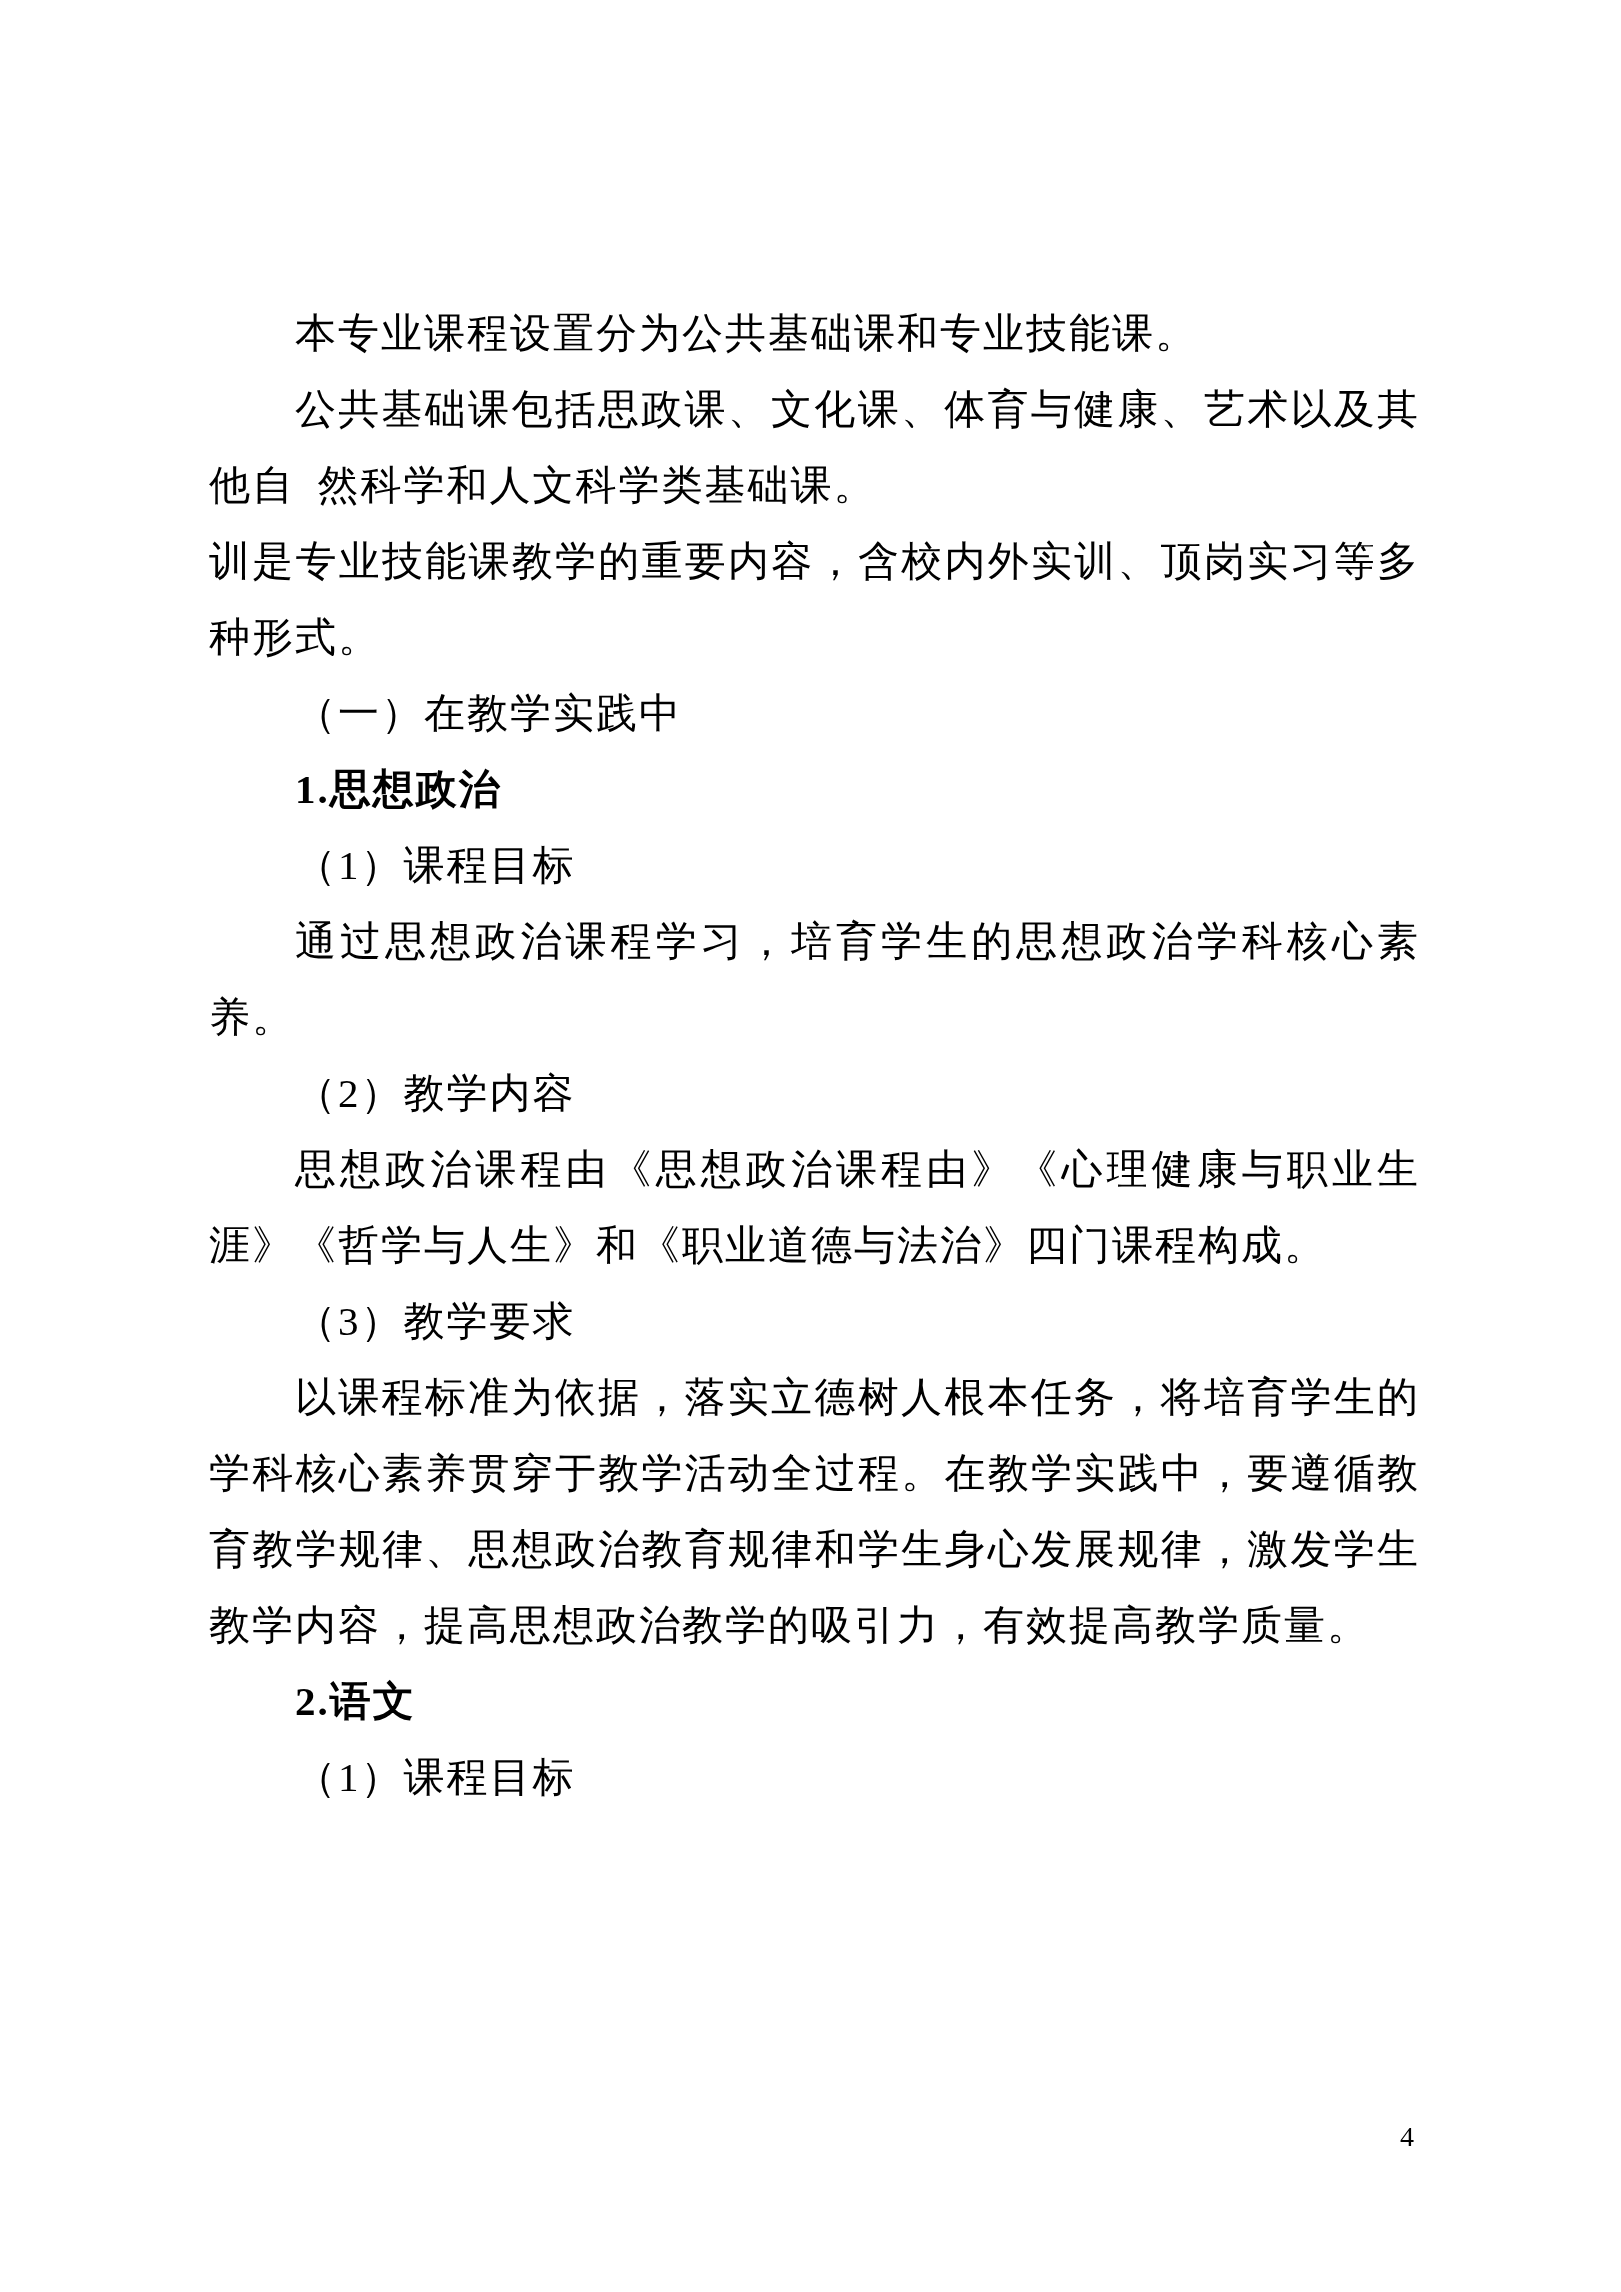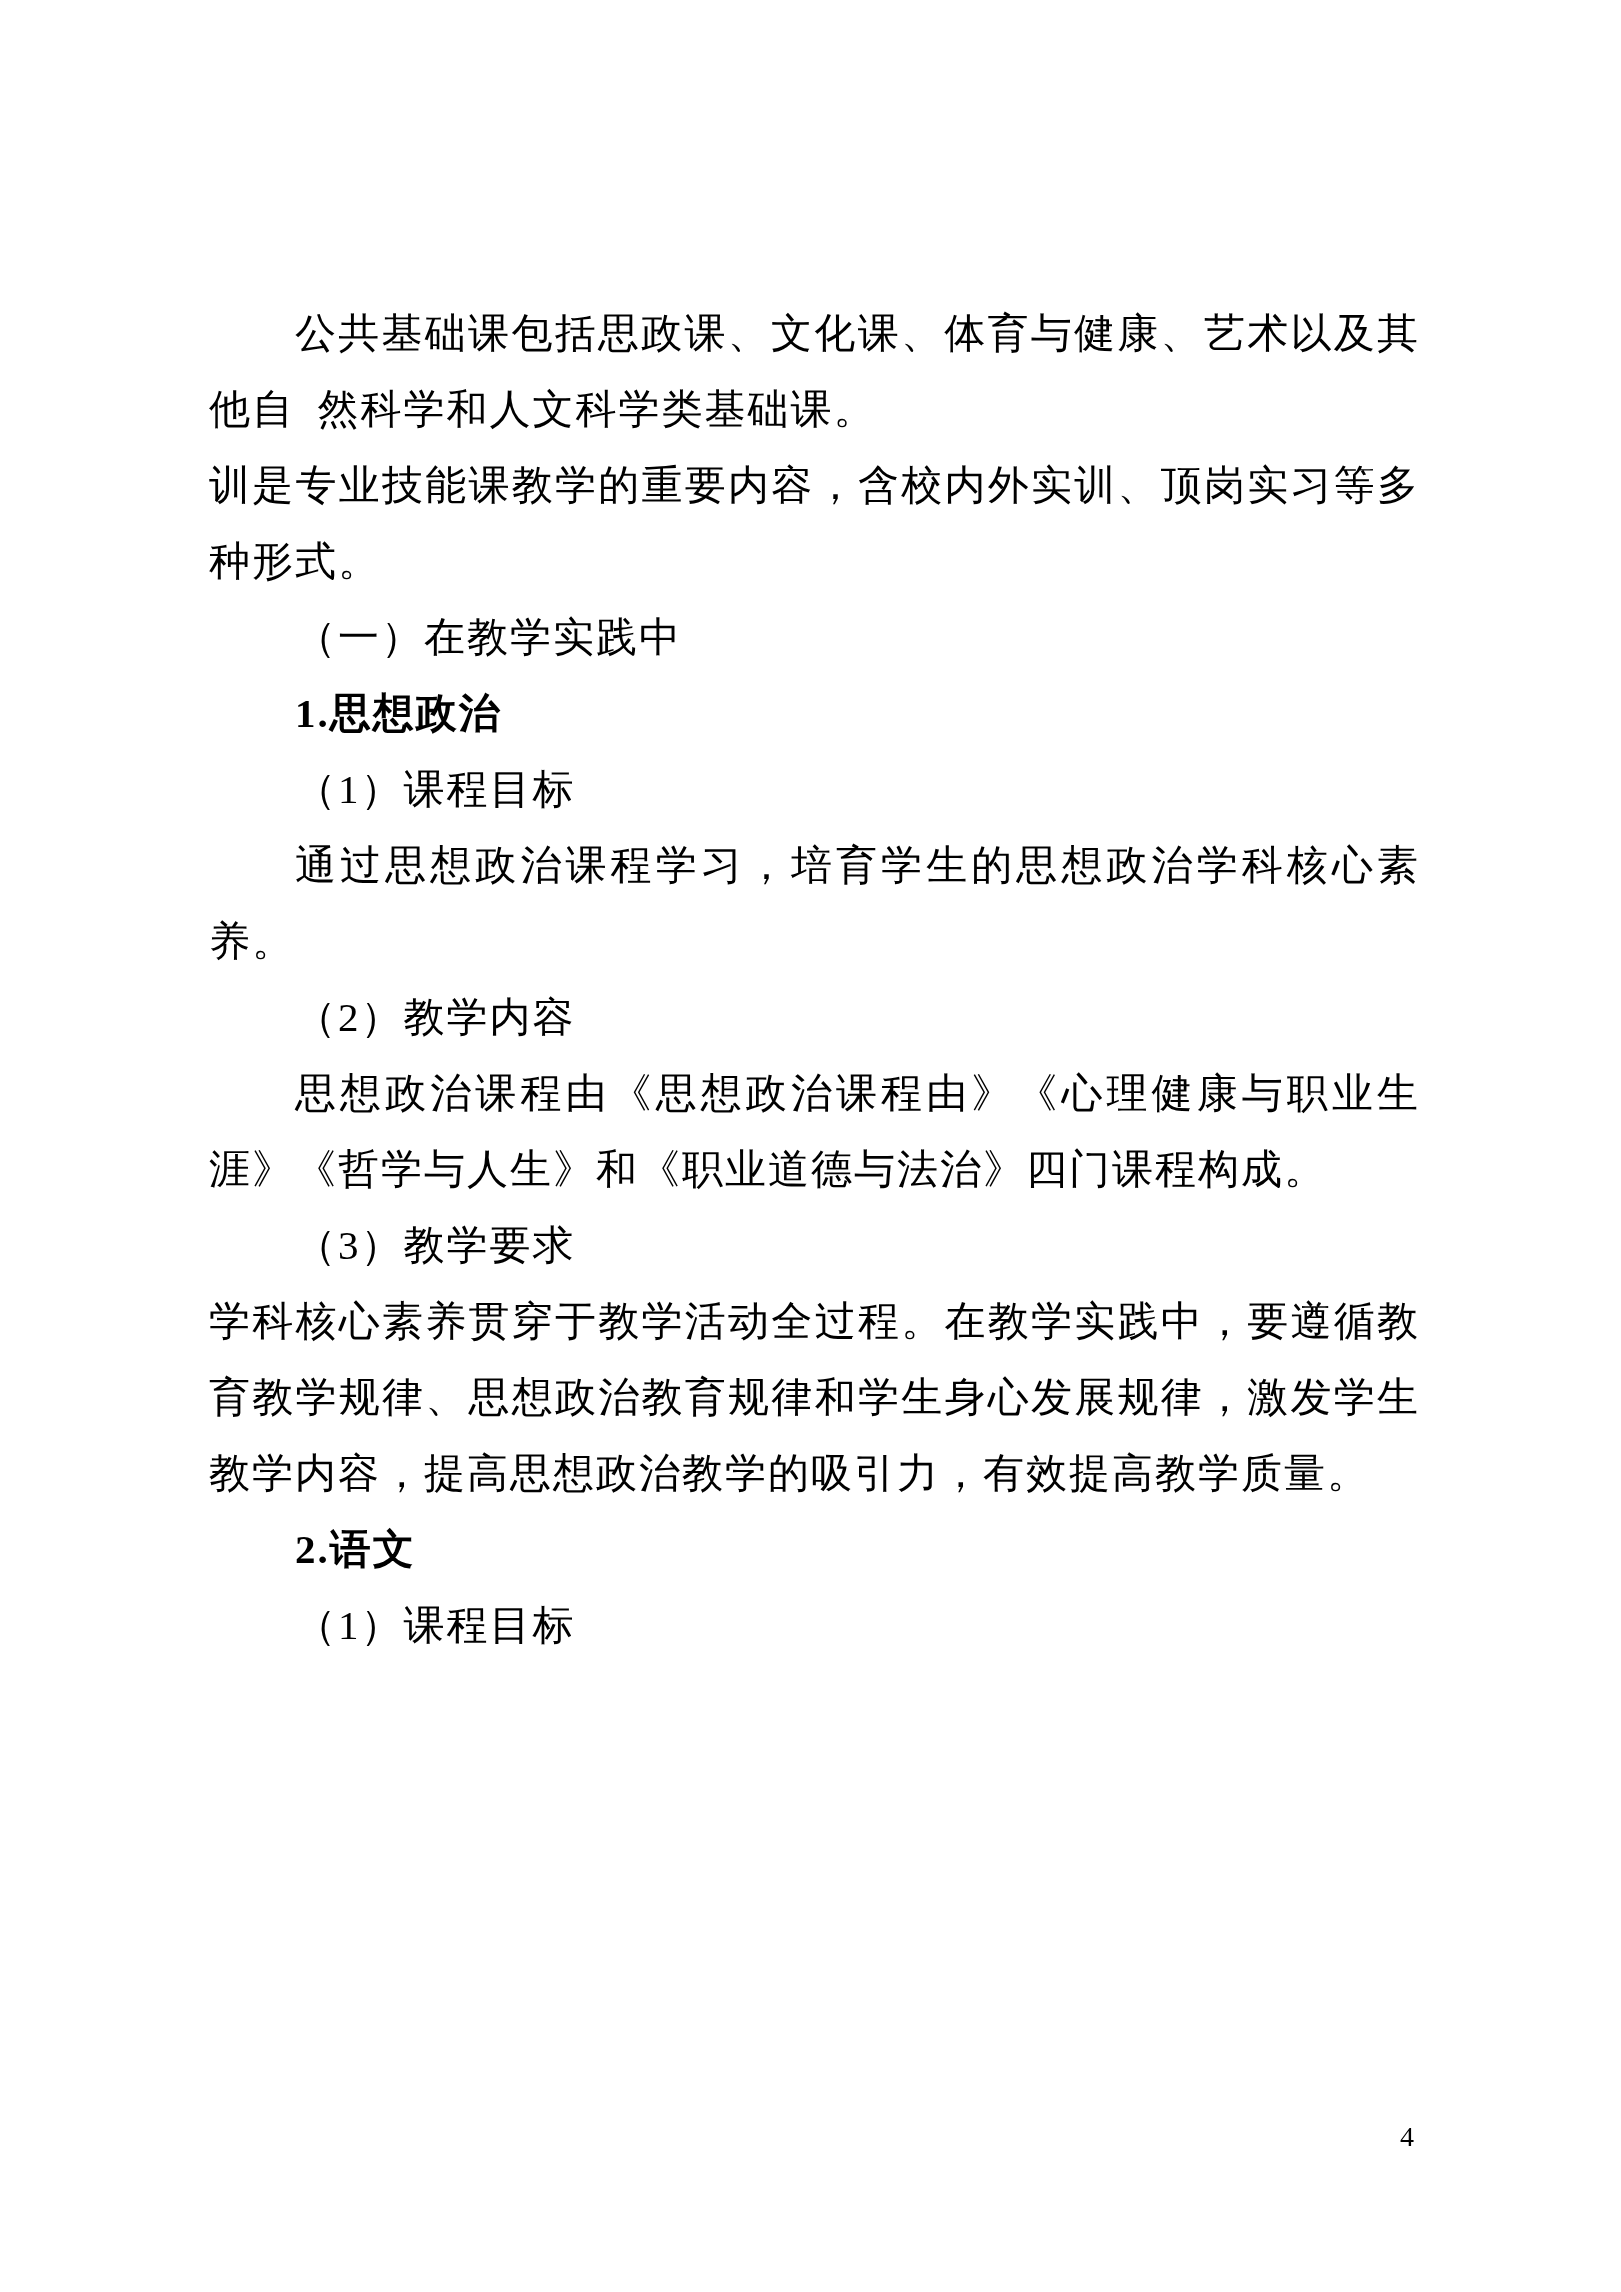"本专业课程设置分为公共基础课和专业技能课。" div.line { html: none -> <div>本专业课程设置分为公共基础课和专业技能课。</div> }
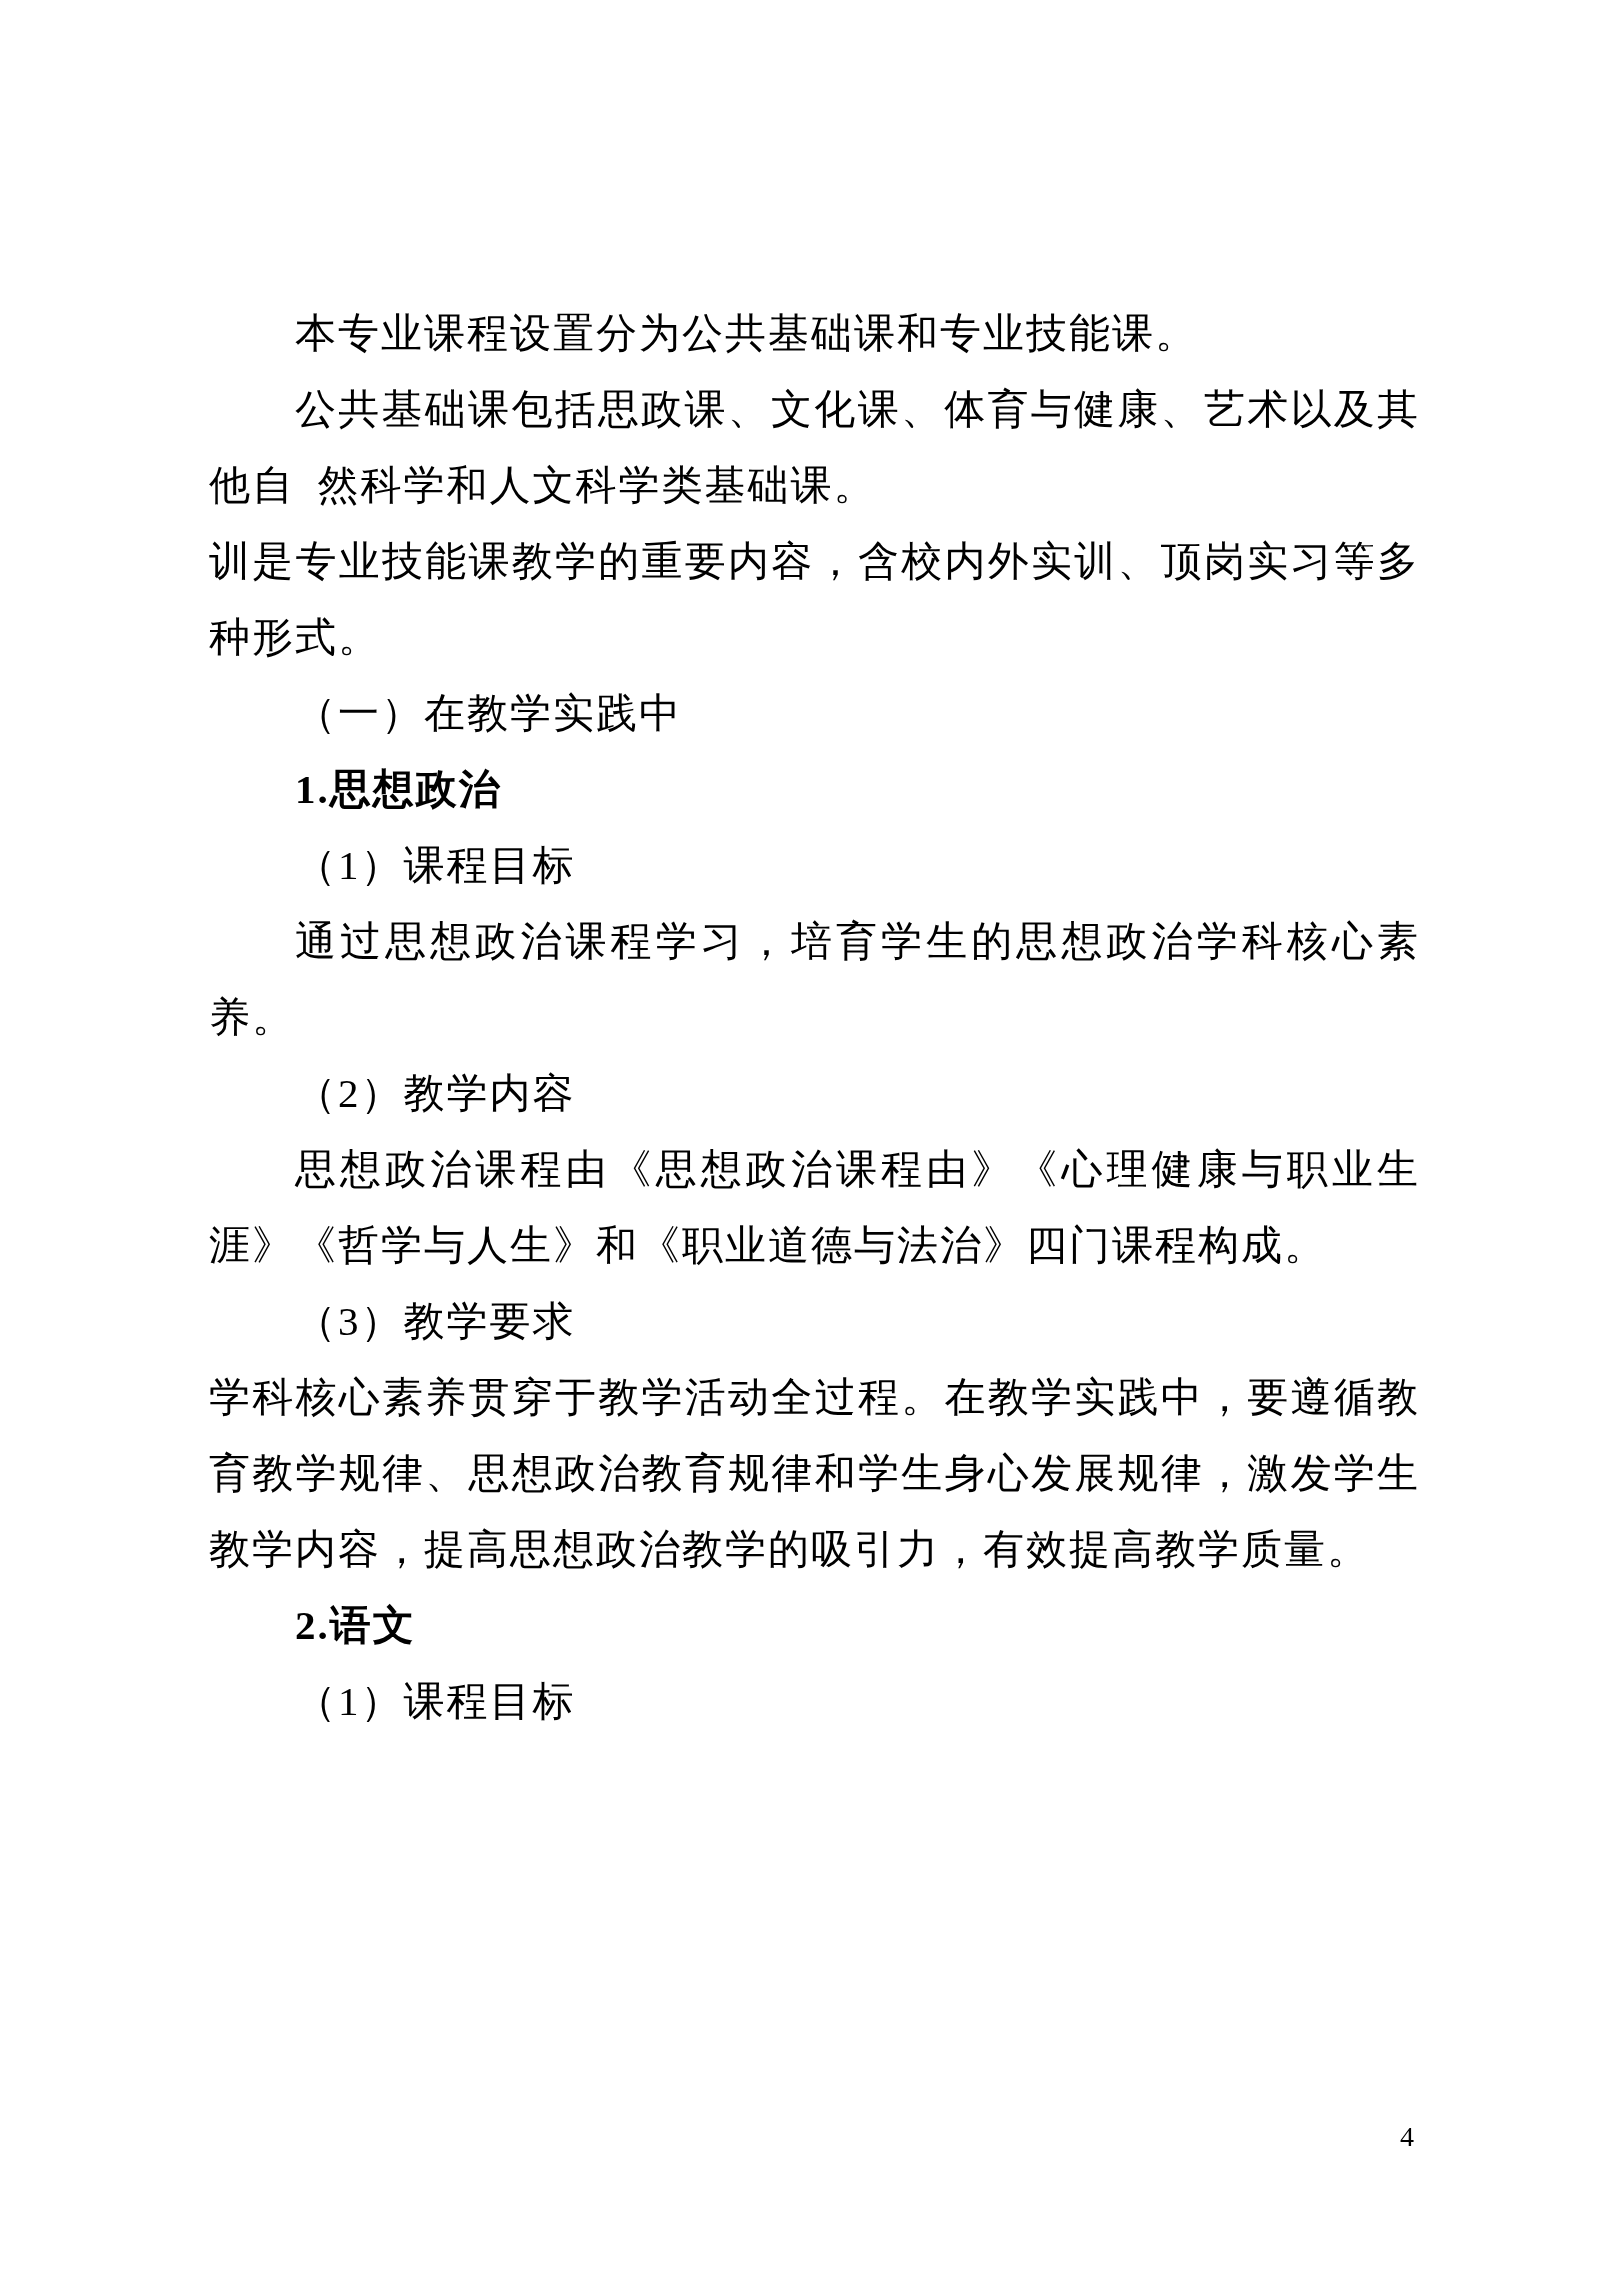"以课程标准为依据，落实立德树人根本任务，将培育学生的" div.line { html: none -> <div>以课程标准为依据，落实立德树人根本任务，将培育学生的</div> }
